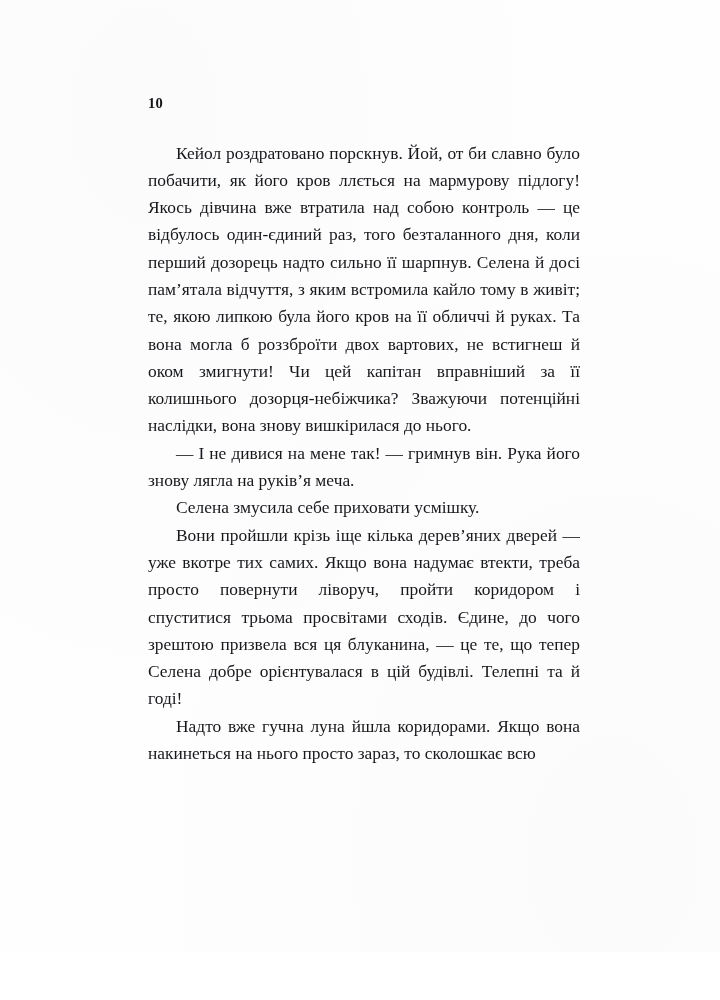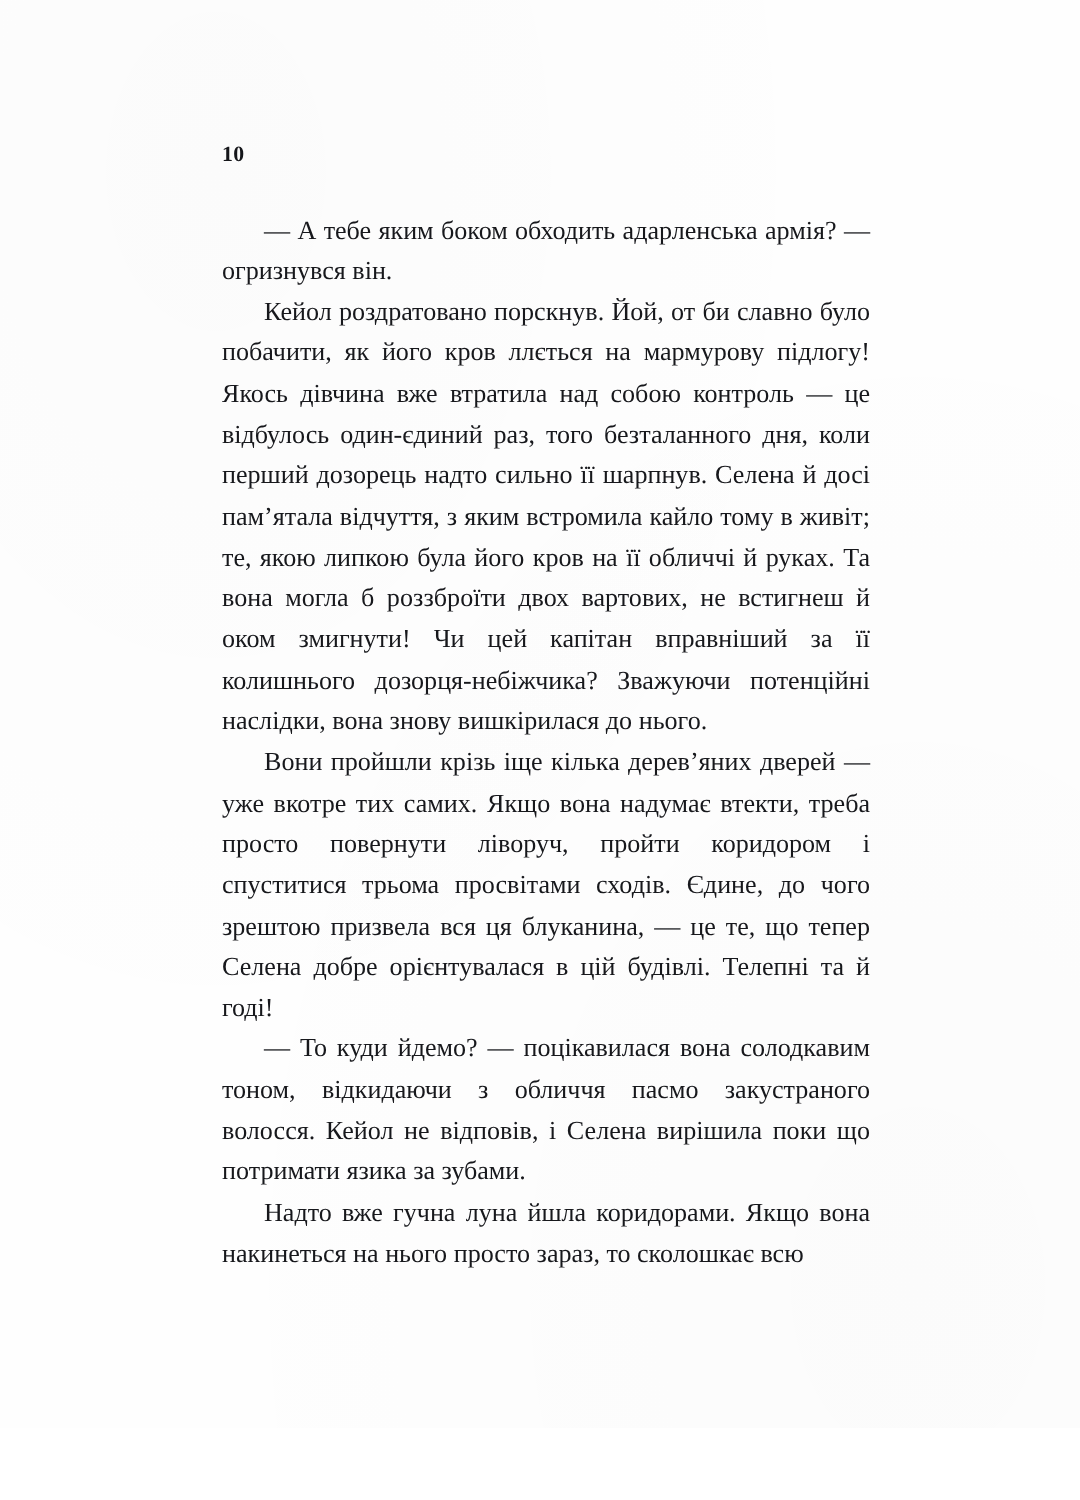"— А тебе яким боком" p { html: <p>— А тебе яким боком обходить адарленська армія? — огризнувся він.</p> -> none }
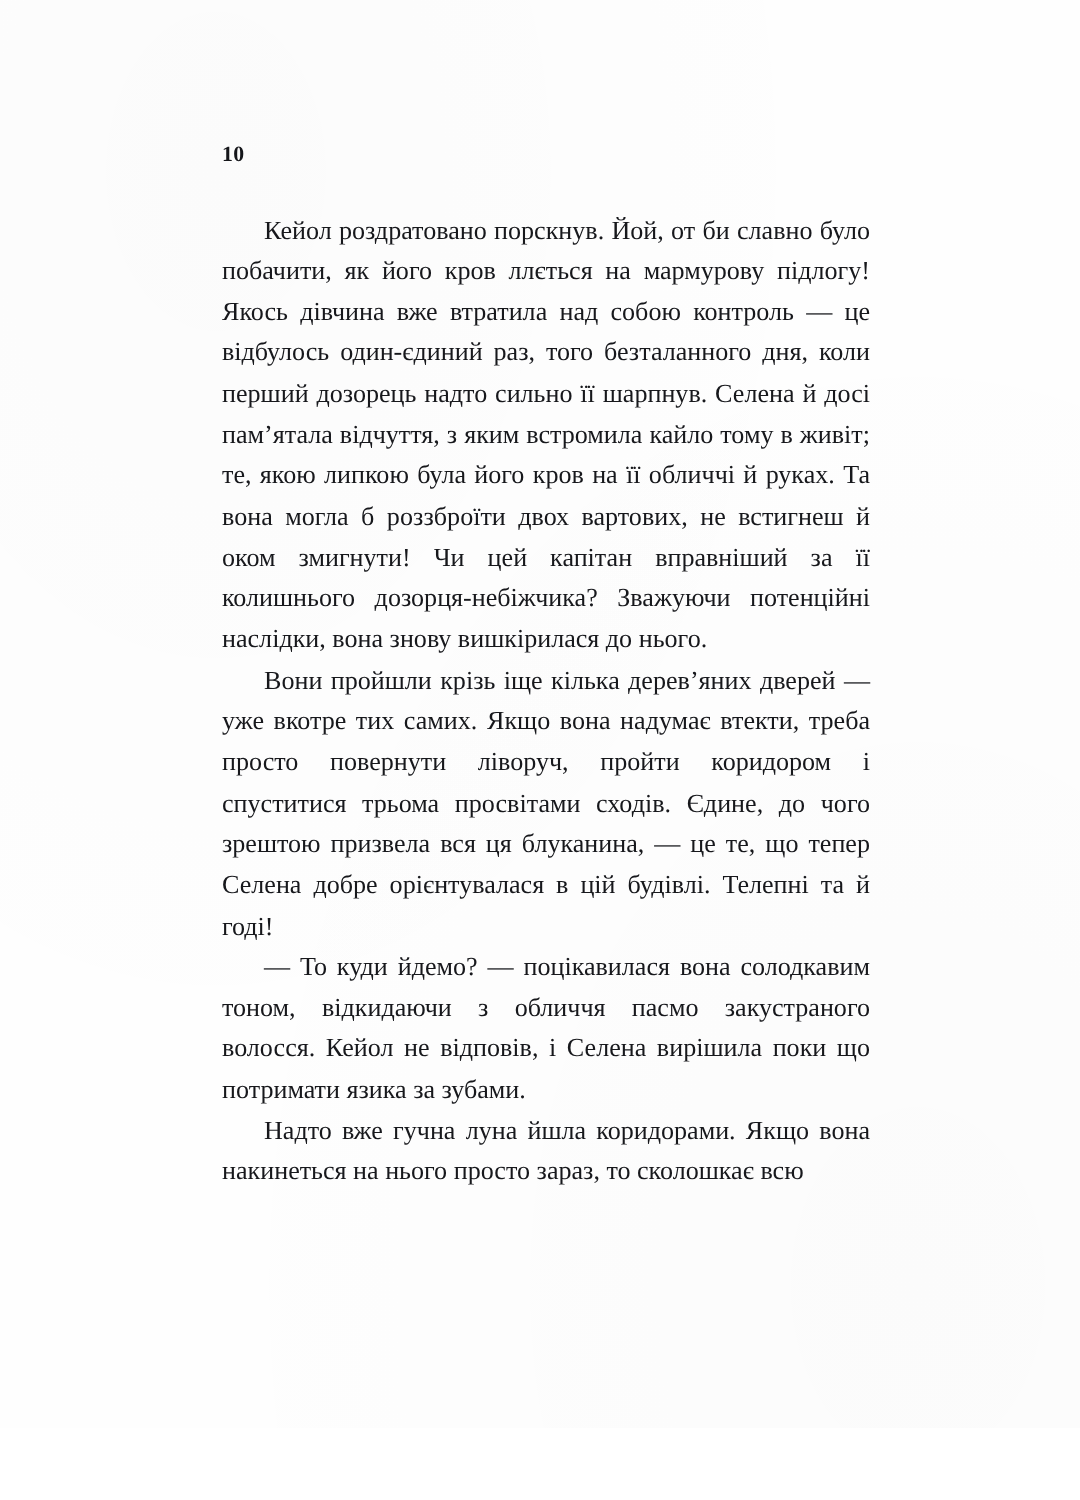"— І не дивися на" p { html: none -> <p>— І не дивися на мене так! — гримнув він. Рука його знову лягла на руків’я меча.</p> }
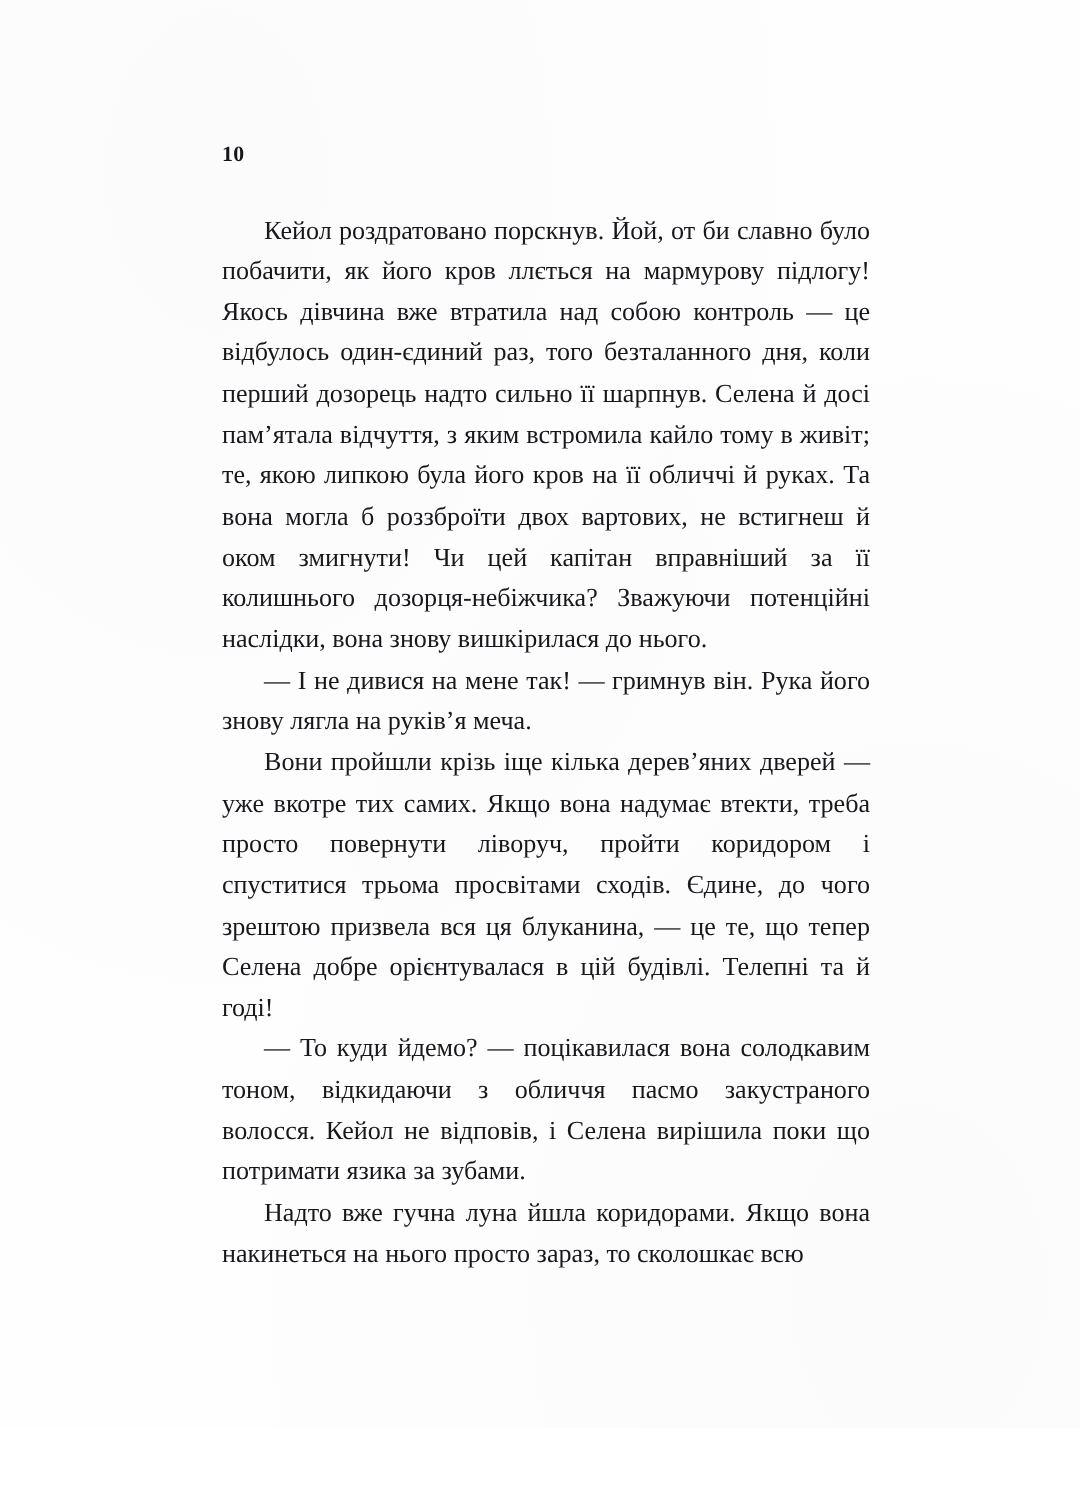"Селена змусила себе приховати усмішку." p { html: none -> <p>Селена змусила себе приховати усмішку.</p> }
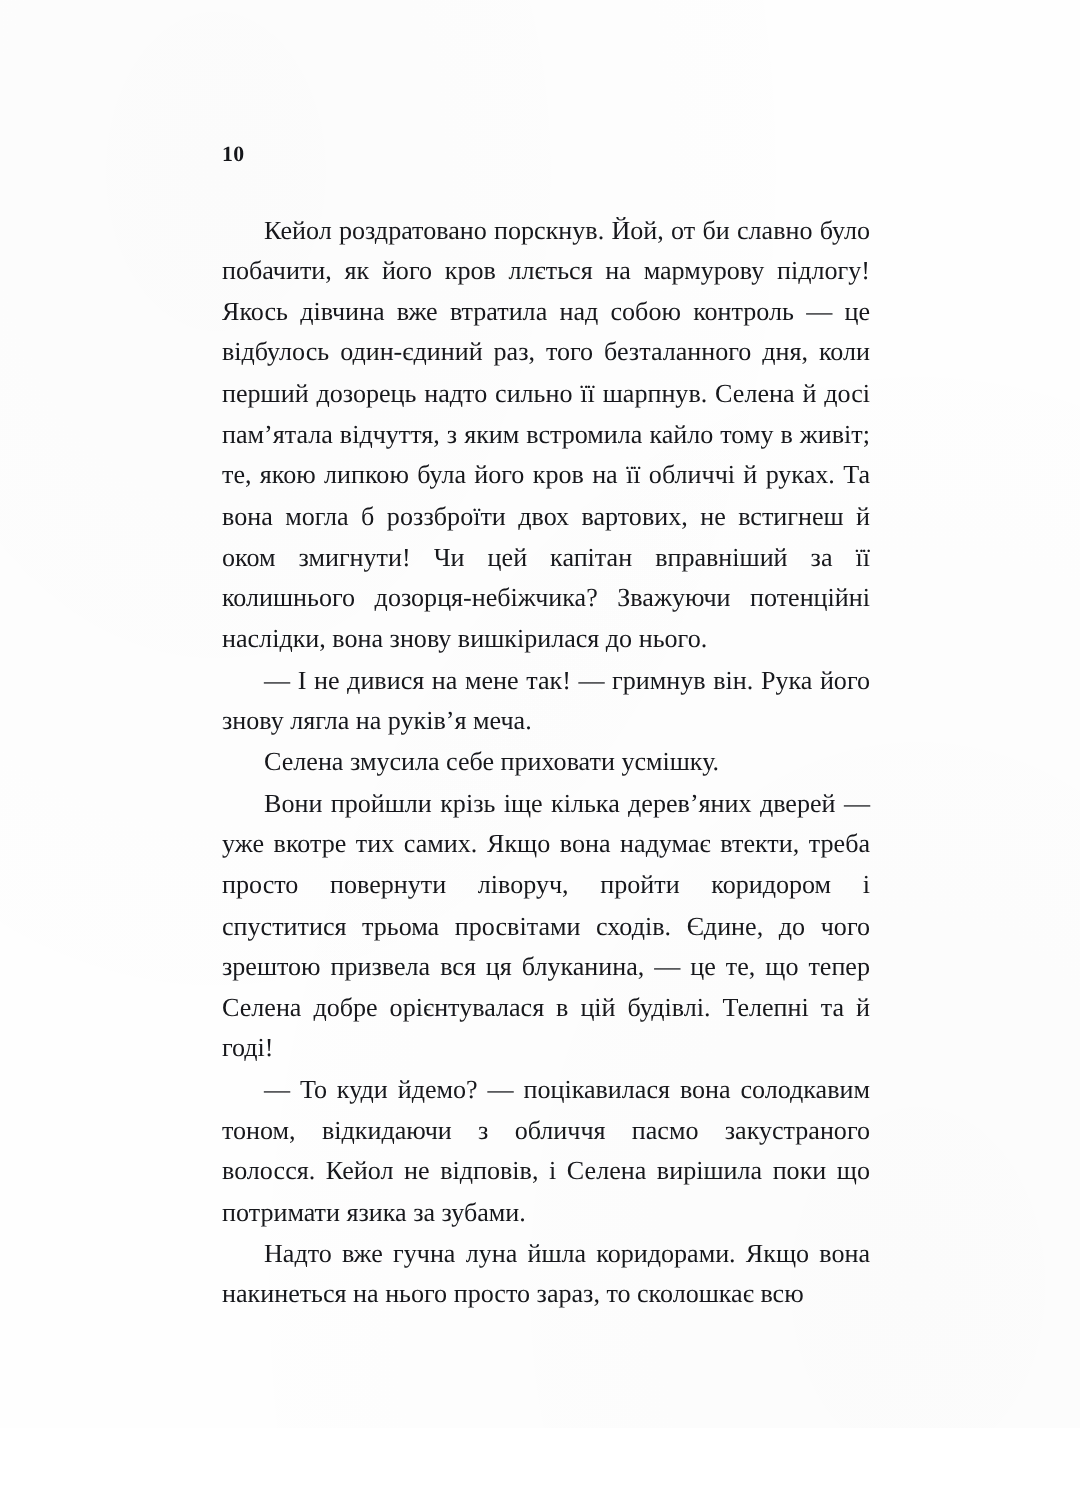"— То куди йдемо? —" p { html: <p>— То куди йдемо? — поцікавилася вона солодкавим тоном, відкидаючи з обличчя пасмо закустраного волосся. Кейол не відповів, і Селена вирішила поки що потримати язика за зубами.</p> -> none }
